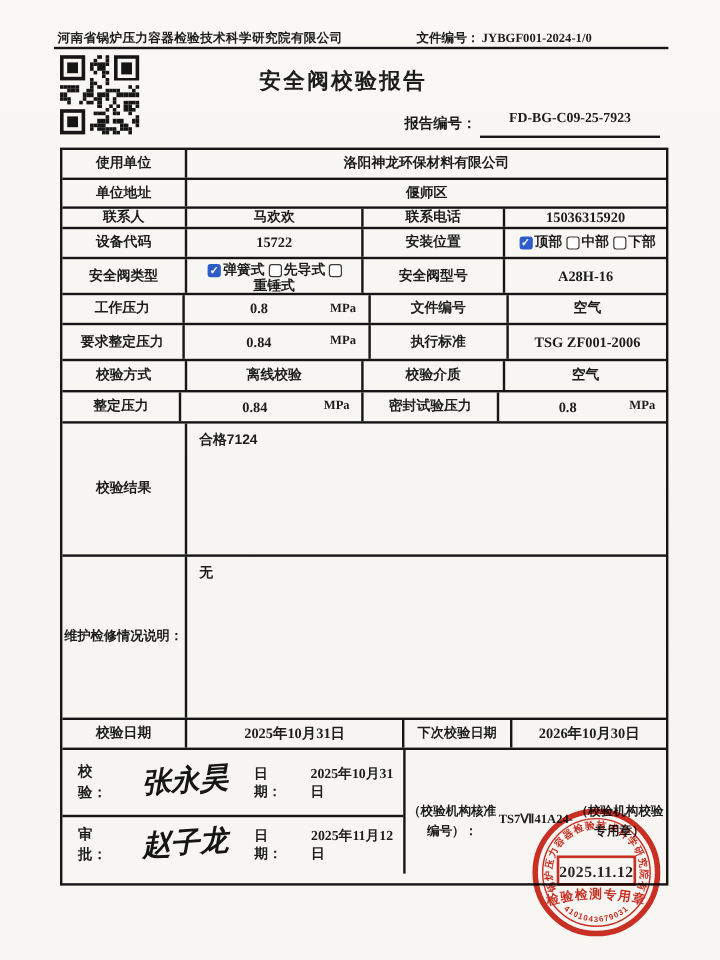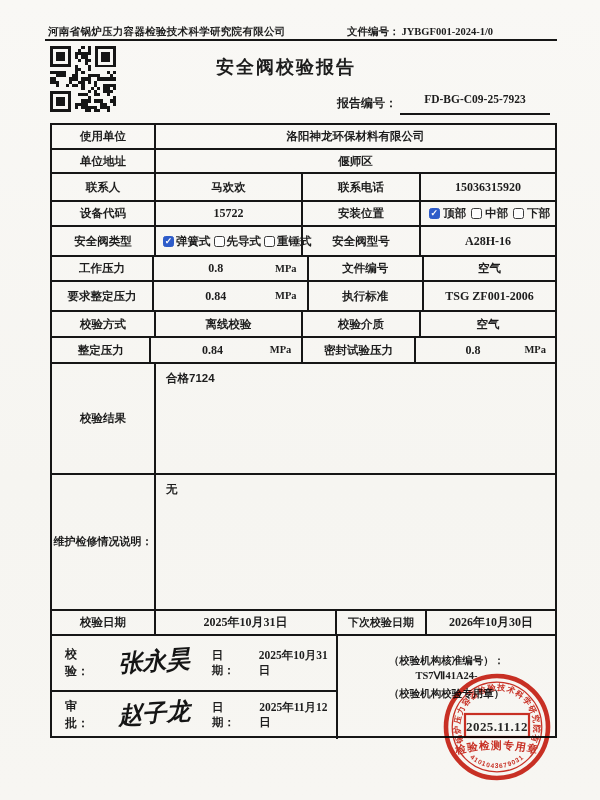"联系人" div.tr { height: 28px -> 17px }
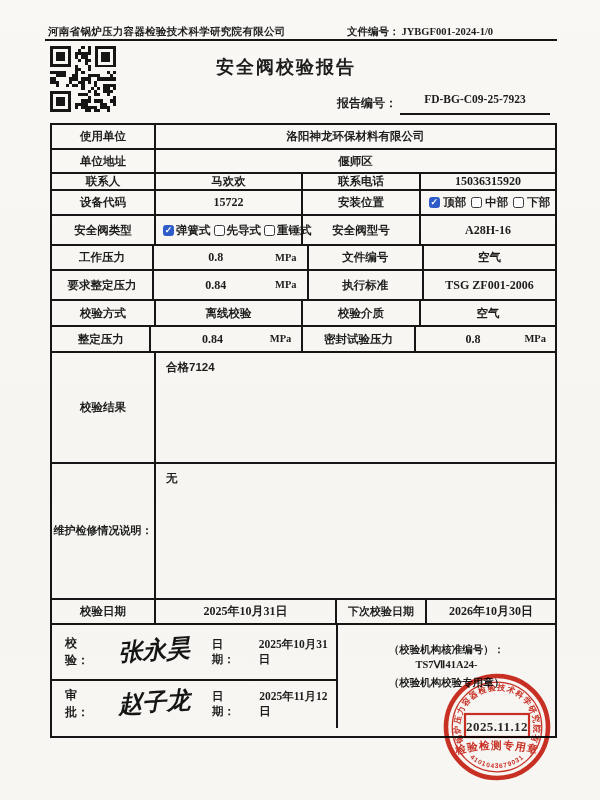"顶部" .cbrow { flex-direction: column -> none }
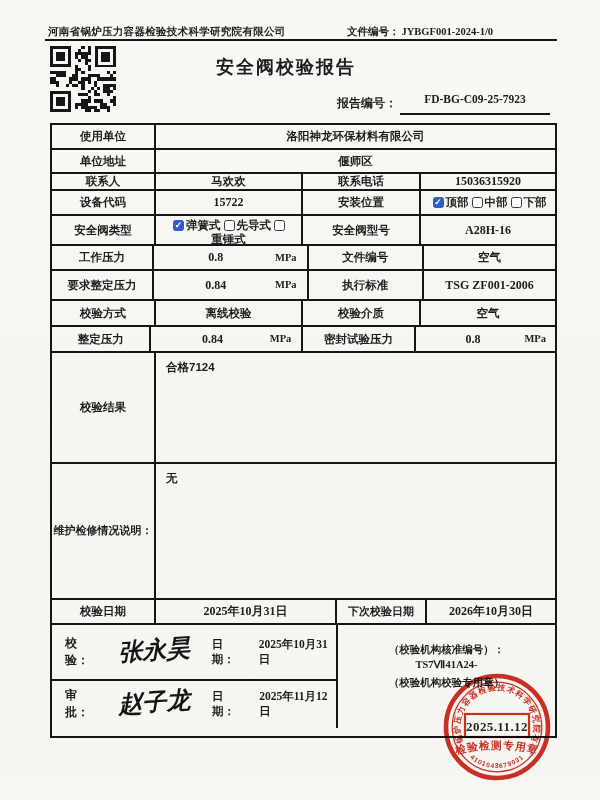"（校验机构核准编号）：" .org-col { flex-direction: column -> row }
